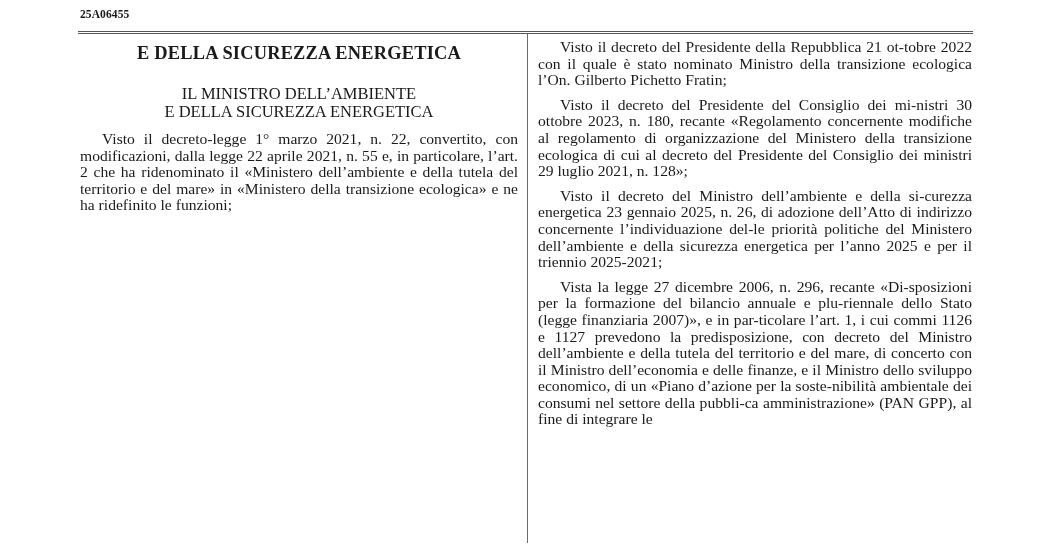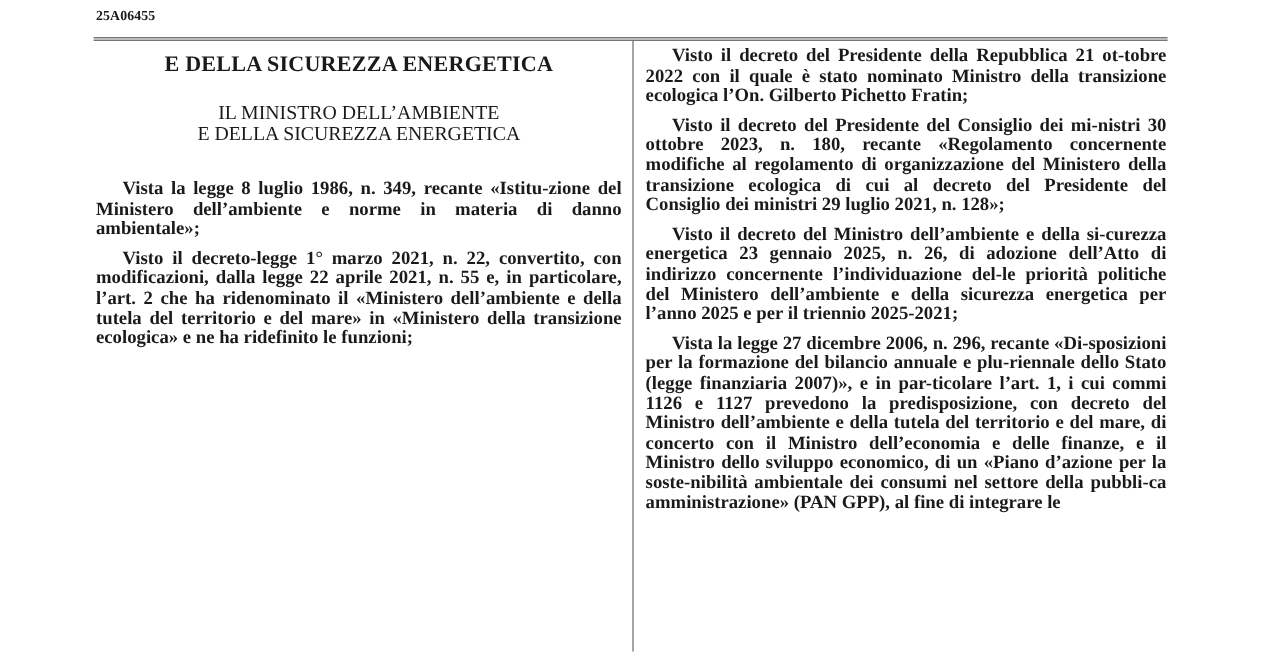"Visto il decreto del Presidente" .para { font-weight: bold -> none }
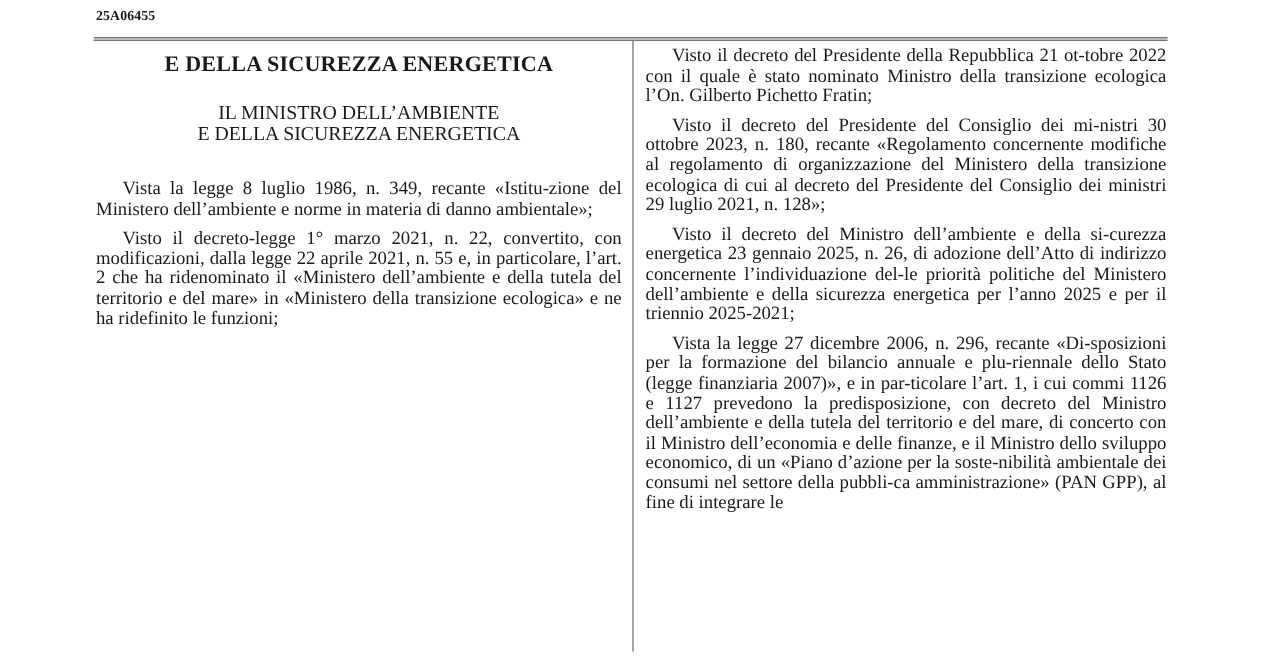"IL MINISTRO DELL’AMBIENTE" .minister-heading { margin: 0 0 29px 0 -> 0 0 10px 0 }
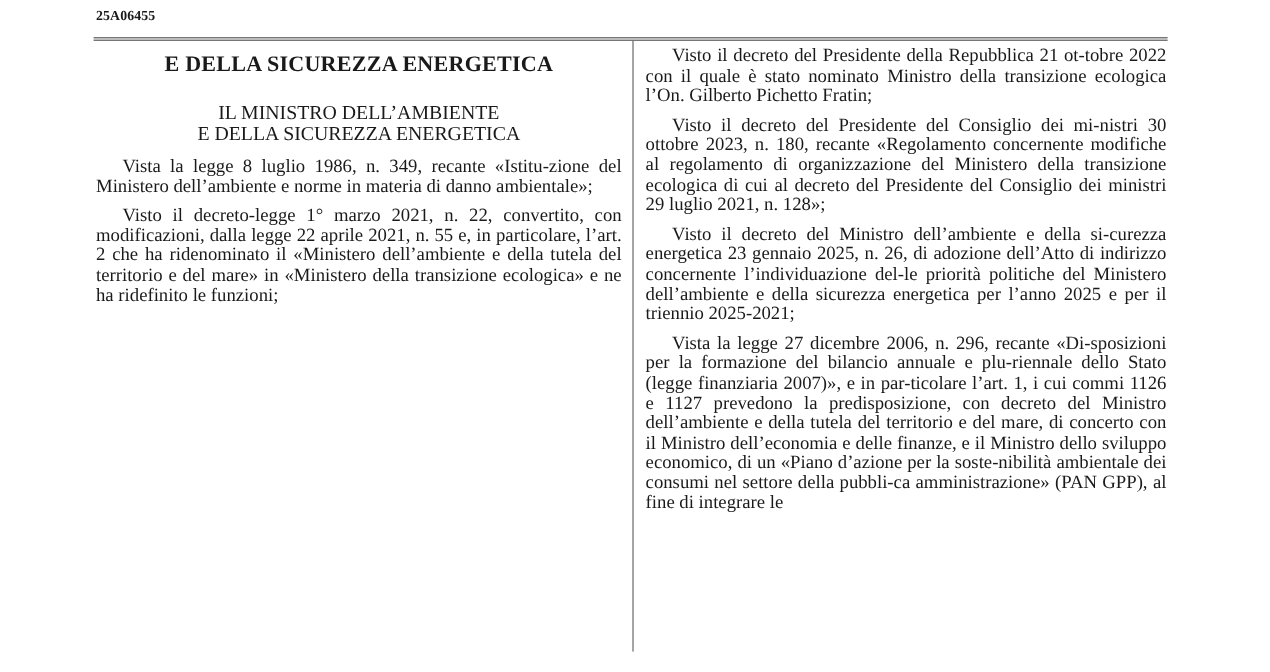"Vista la legge 8 luglio" p.para { html: <p>Vista la legge 8 luglio 1986, n. 349, recante «Istitu-zione del Ministero dell’ambiente e norme in materia di danno ambientale»;</p> -> none }
